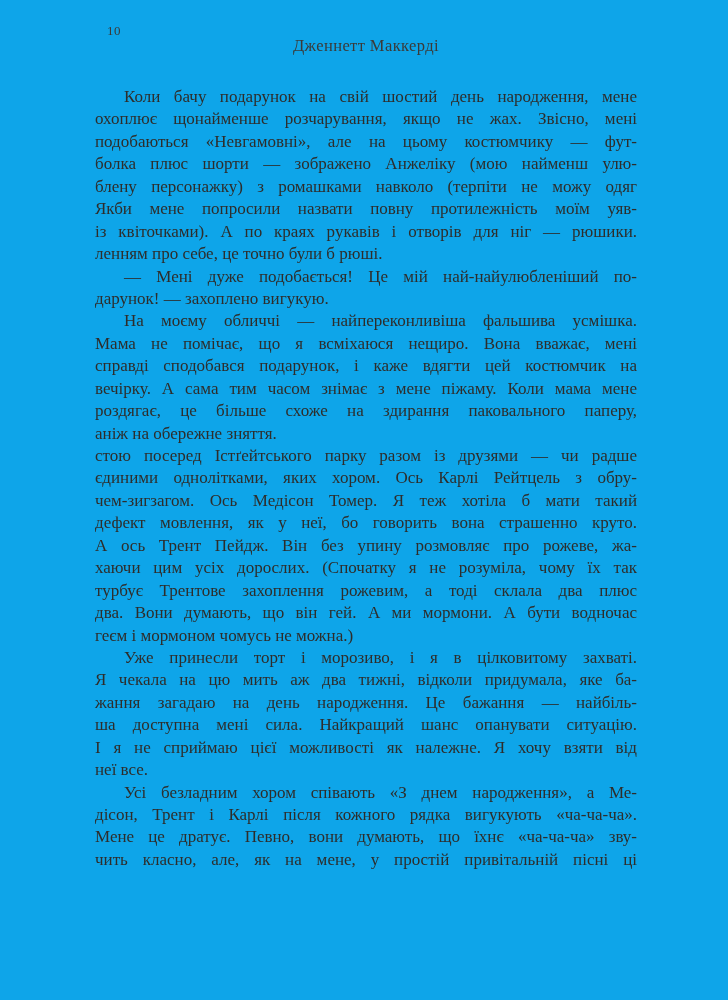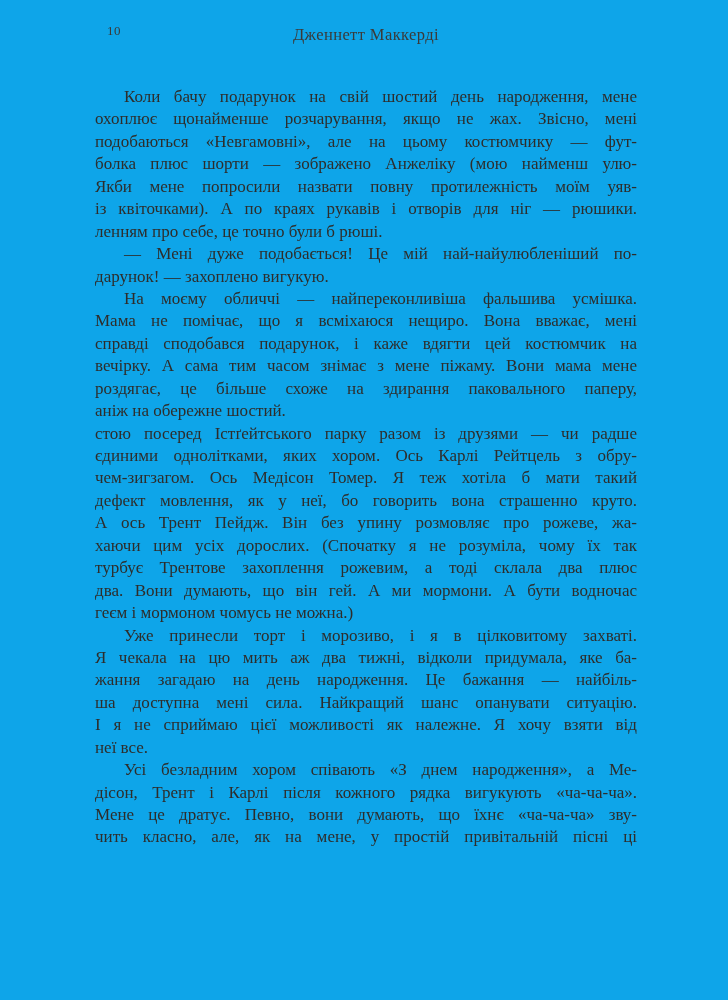"Дженнетт Маккерді" .header-title { top: 5px -> 16px }
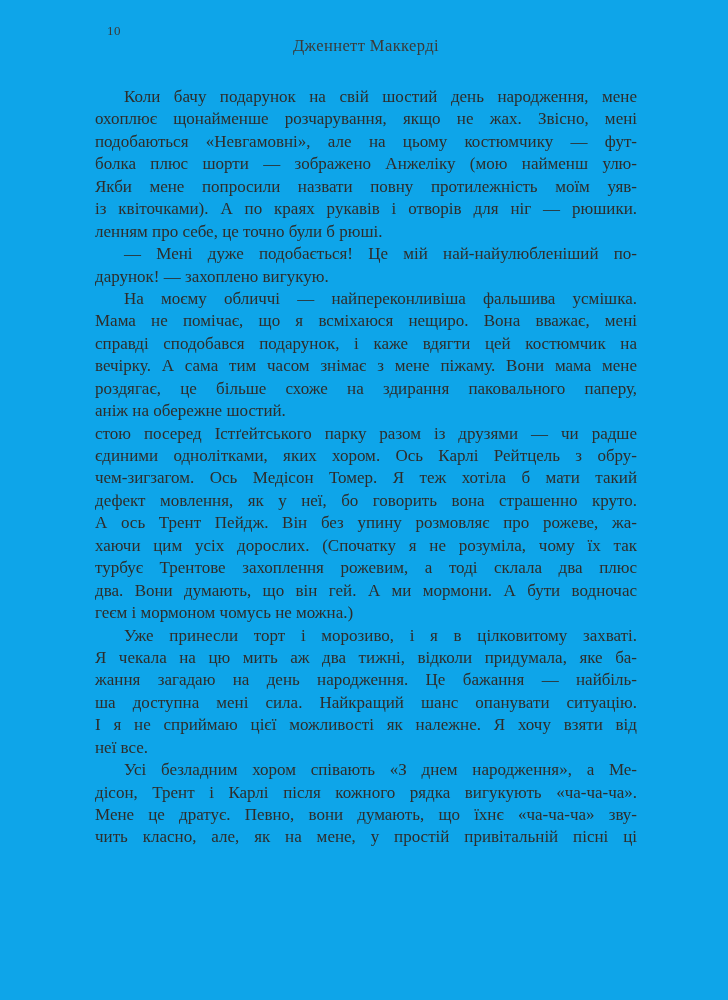"блену персонажку) з ромашками навколо" div.text-line { html: none -> <div>блену персонажку) з ромашками навколо (терпіти не можу одяг</div> }
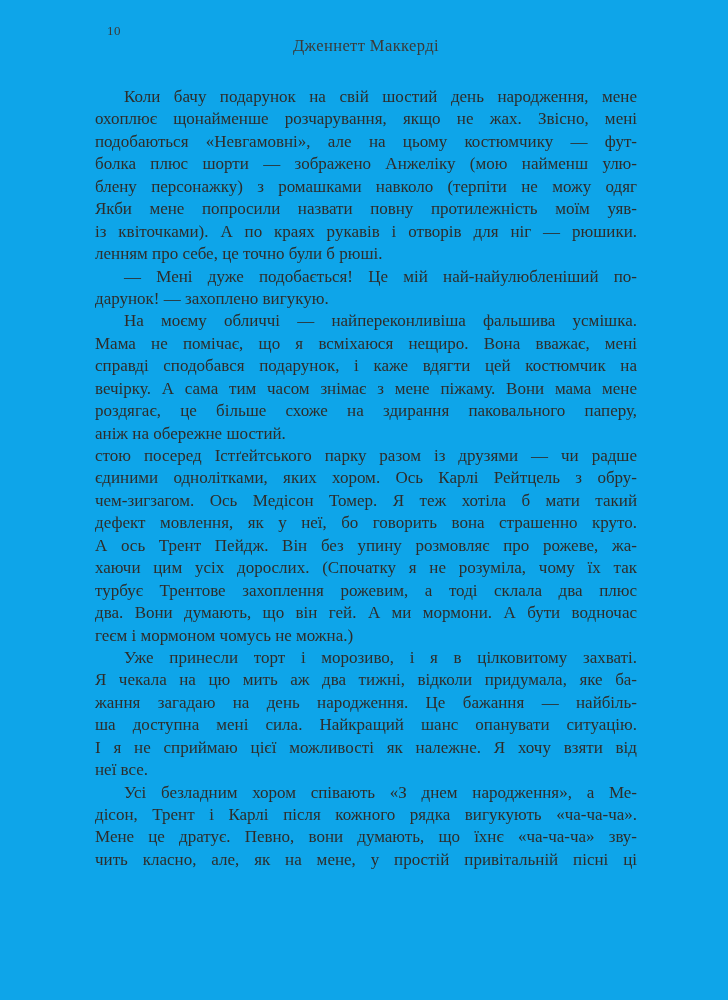"вечірку. А сама тим часом" div.text-line { text: Вони -> Коли }
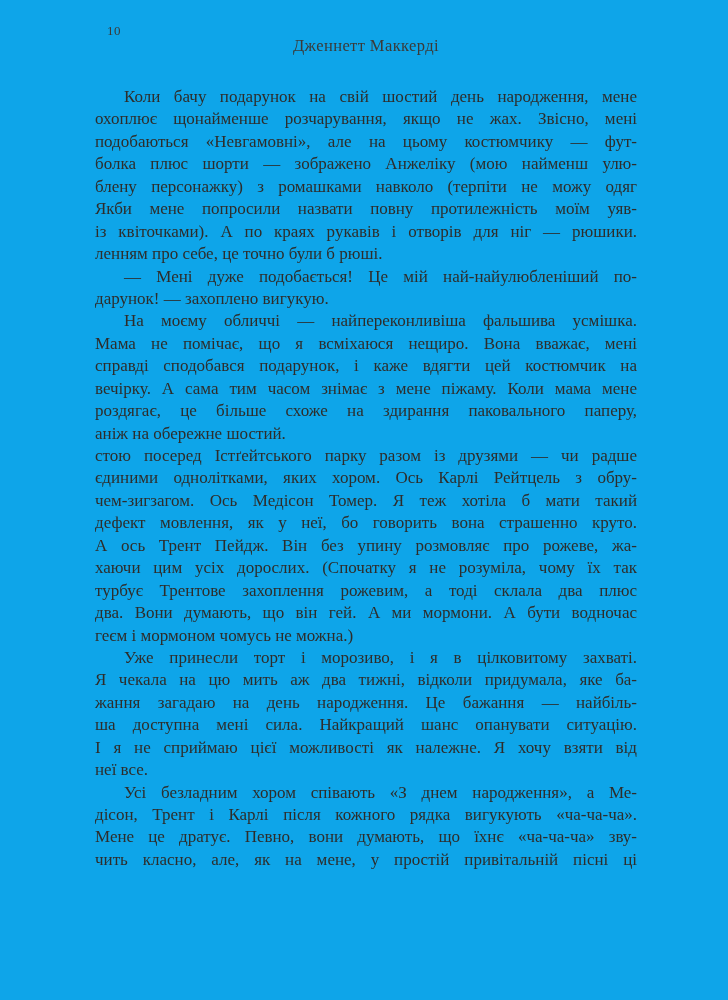"аніж на обережне шостий." div.text-line { text: шостий -> зняття }
